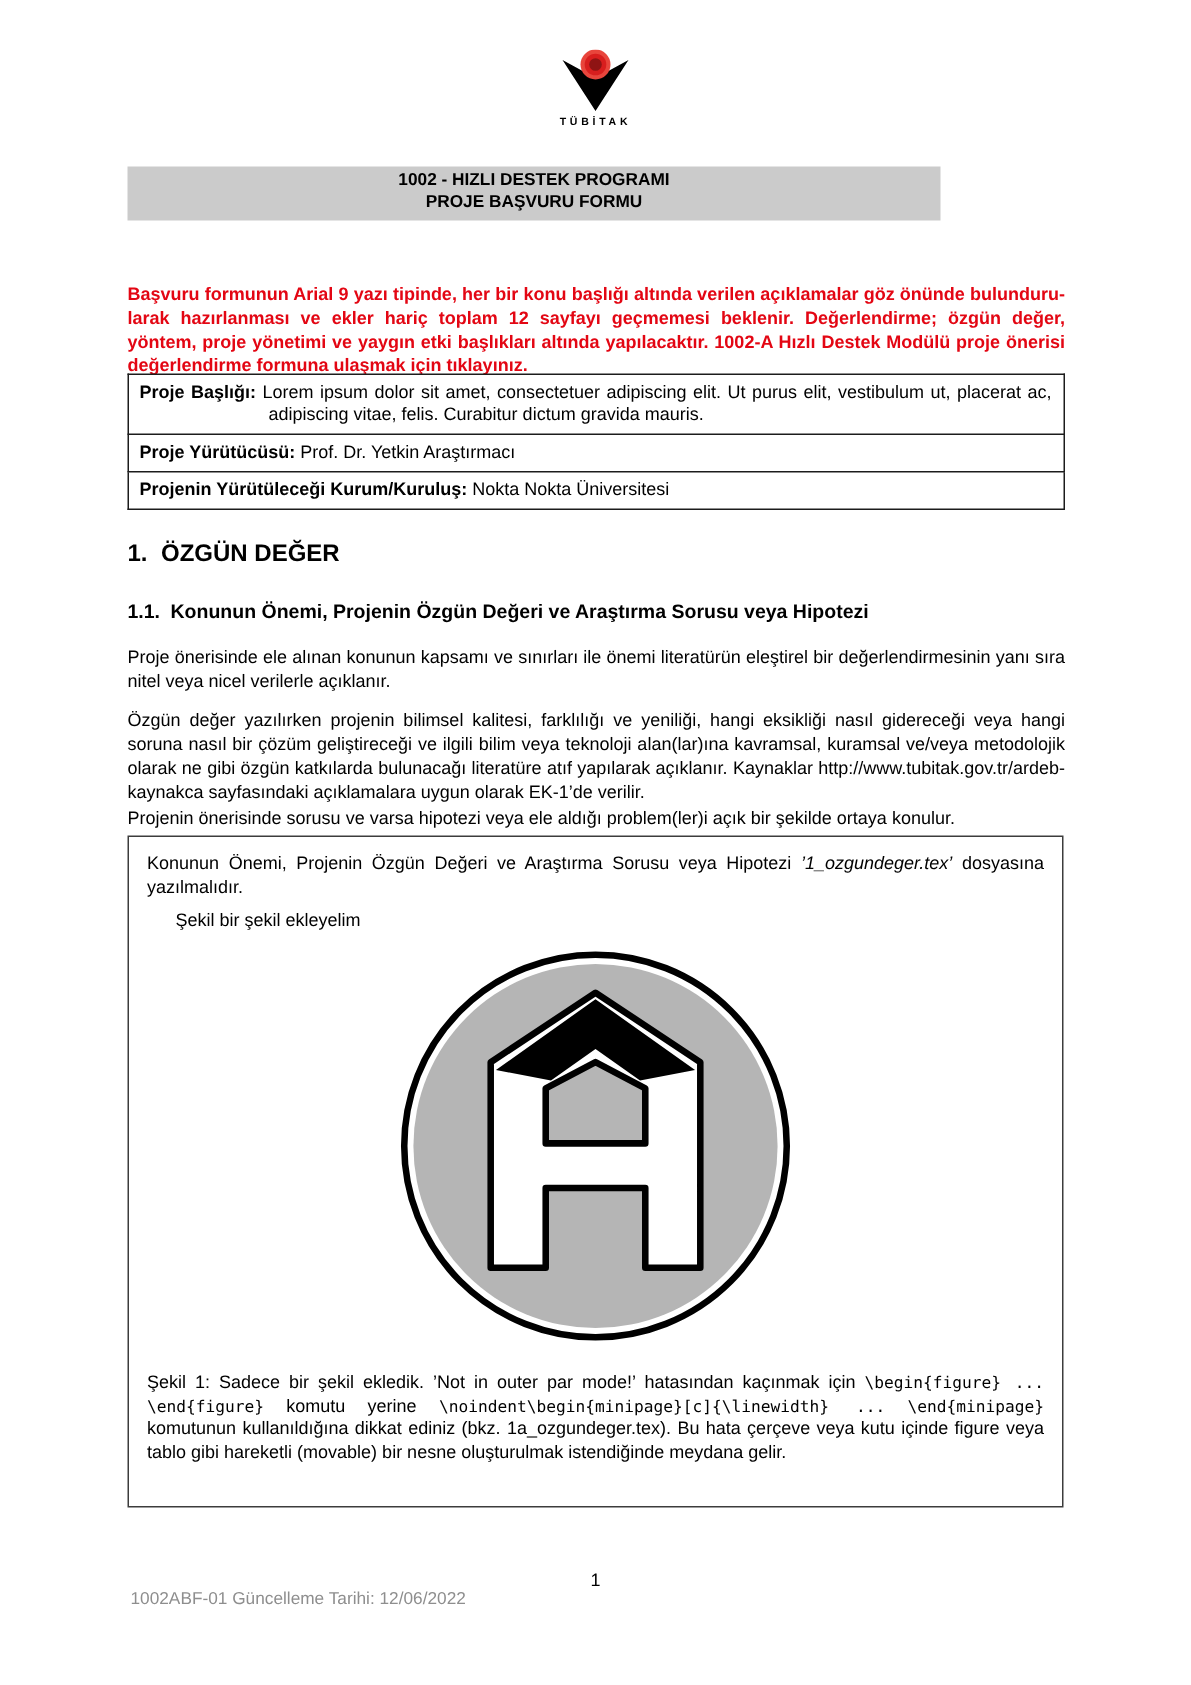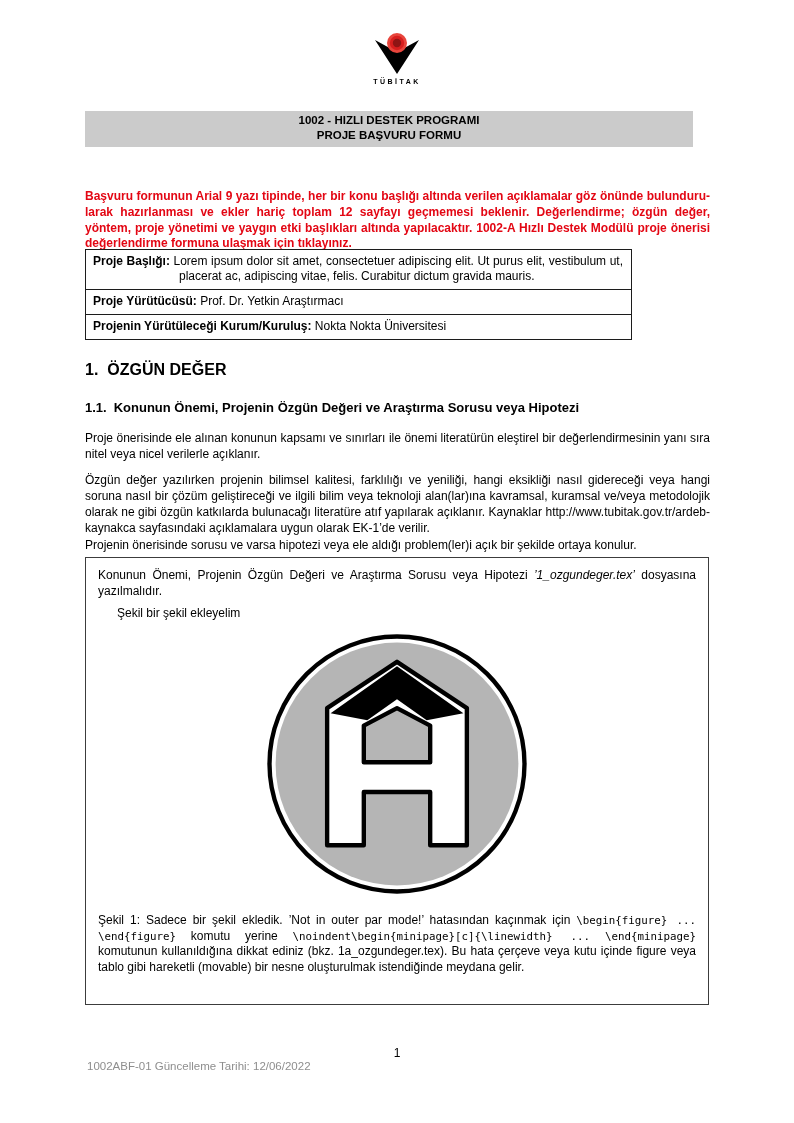"1002 - HIZLI DESTEK PROGRAMI" .title-box { width: 608px -> 542px }
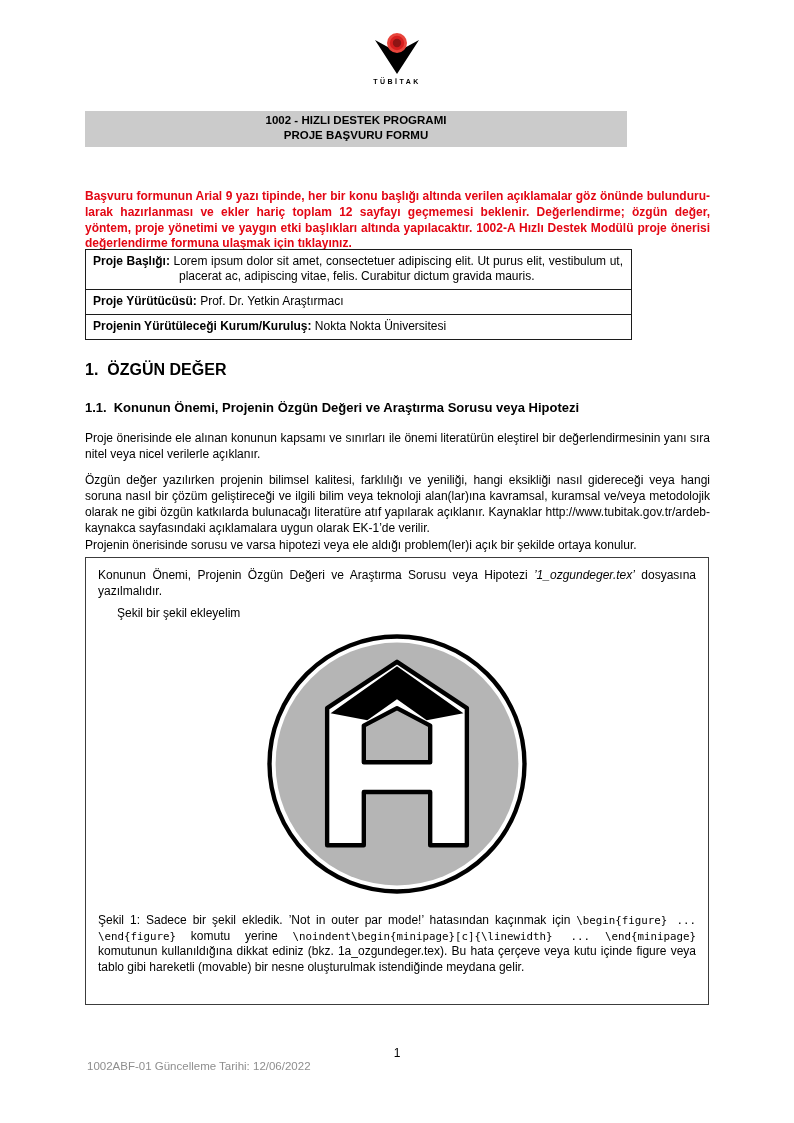"Proje Başlığı: Lorem ipsum dolor" .info-table { width: 547px -> 625px }
